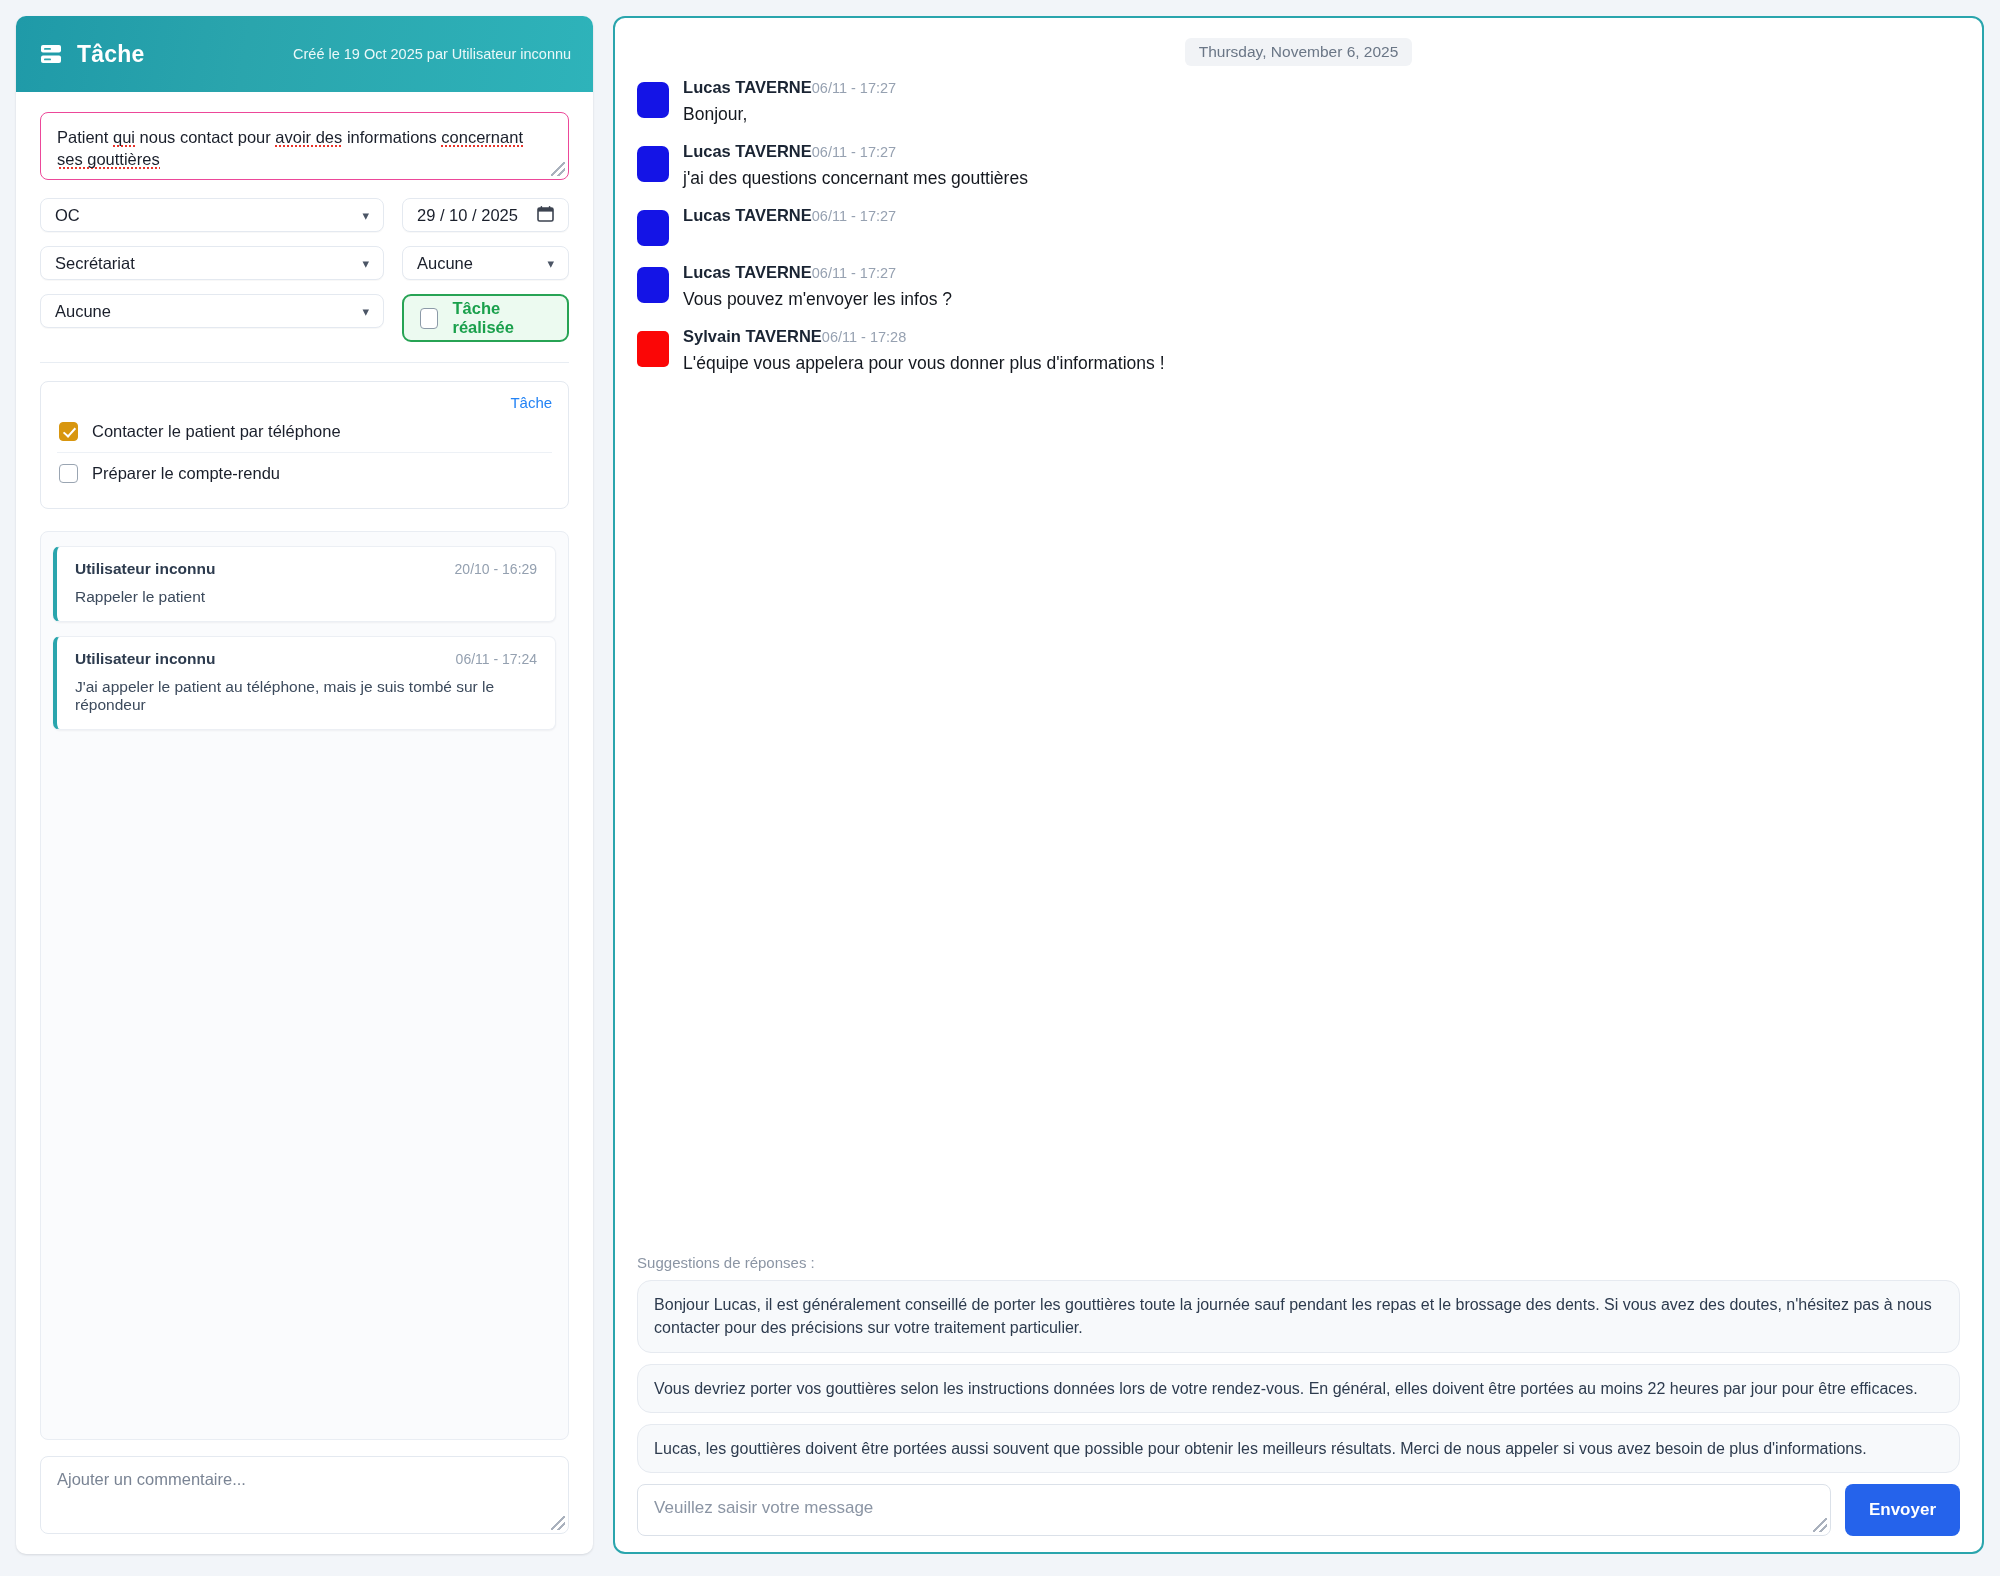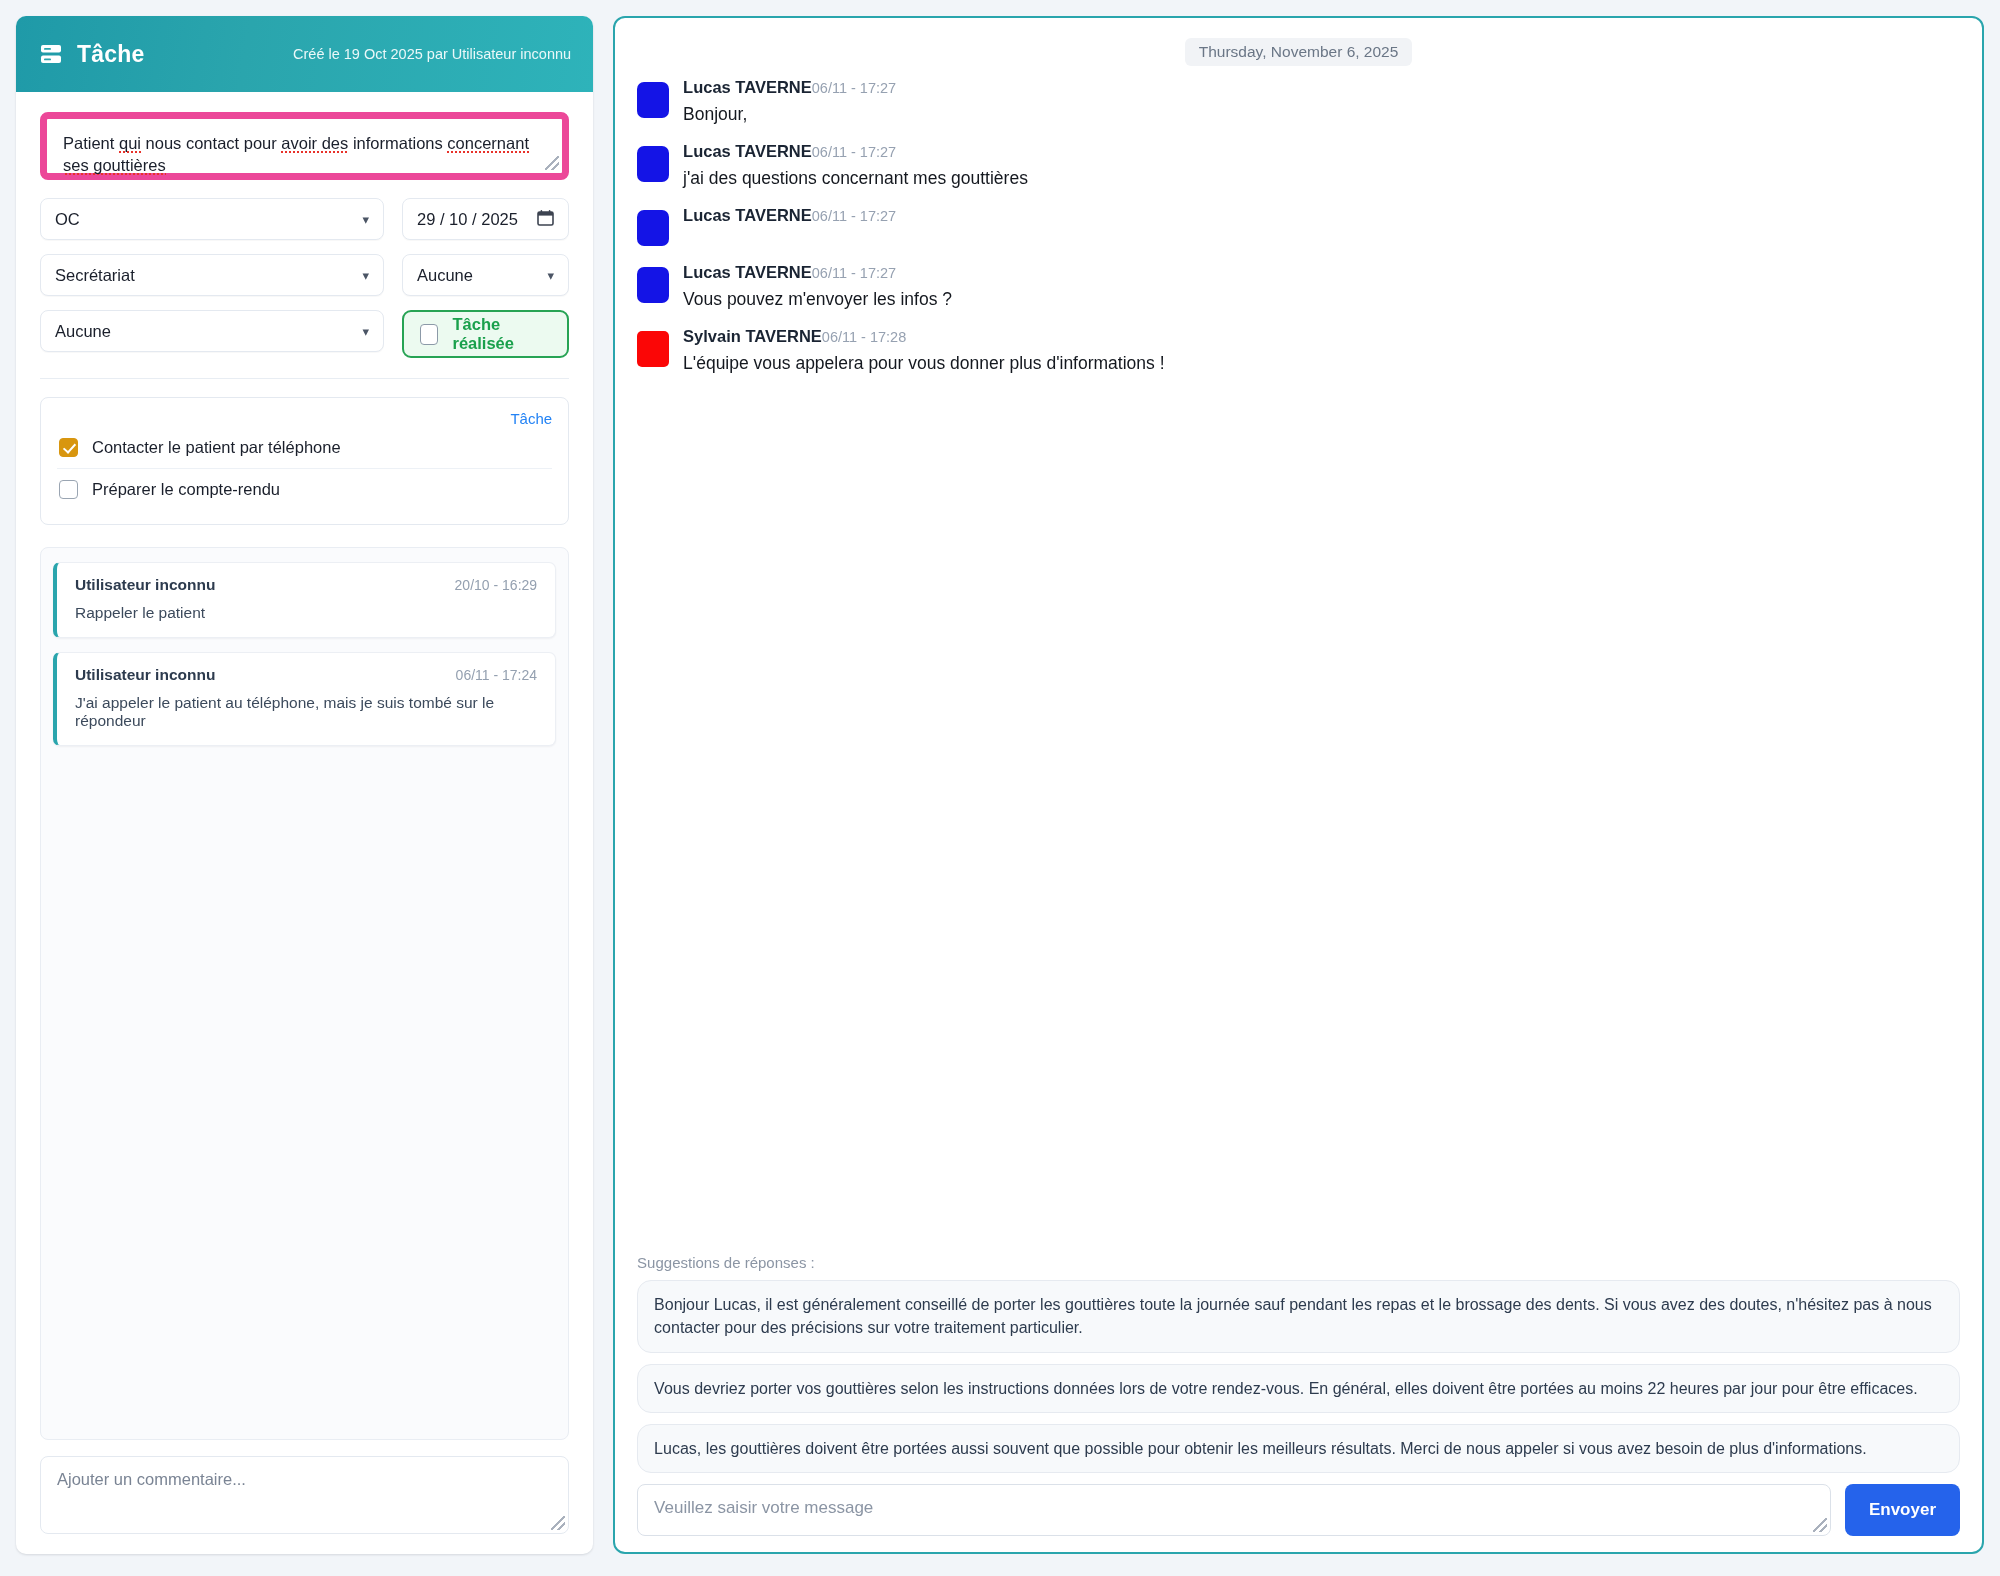"Patient qui nous contact pour" .desc-box { border: 7px solid #ec4899 -> 1px solid #ec4899 }
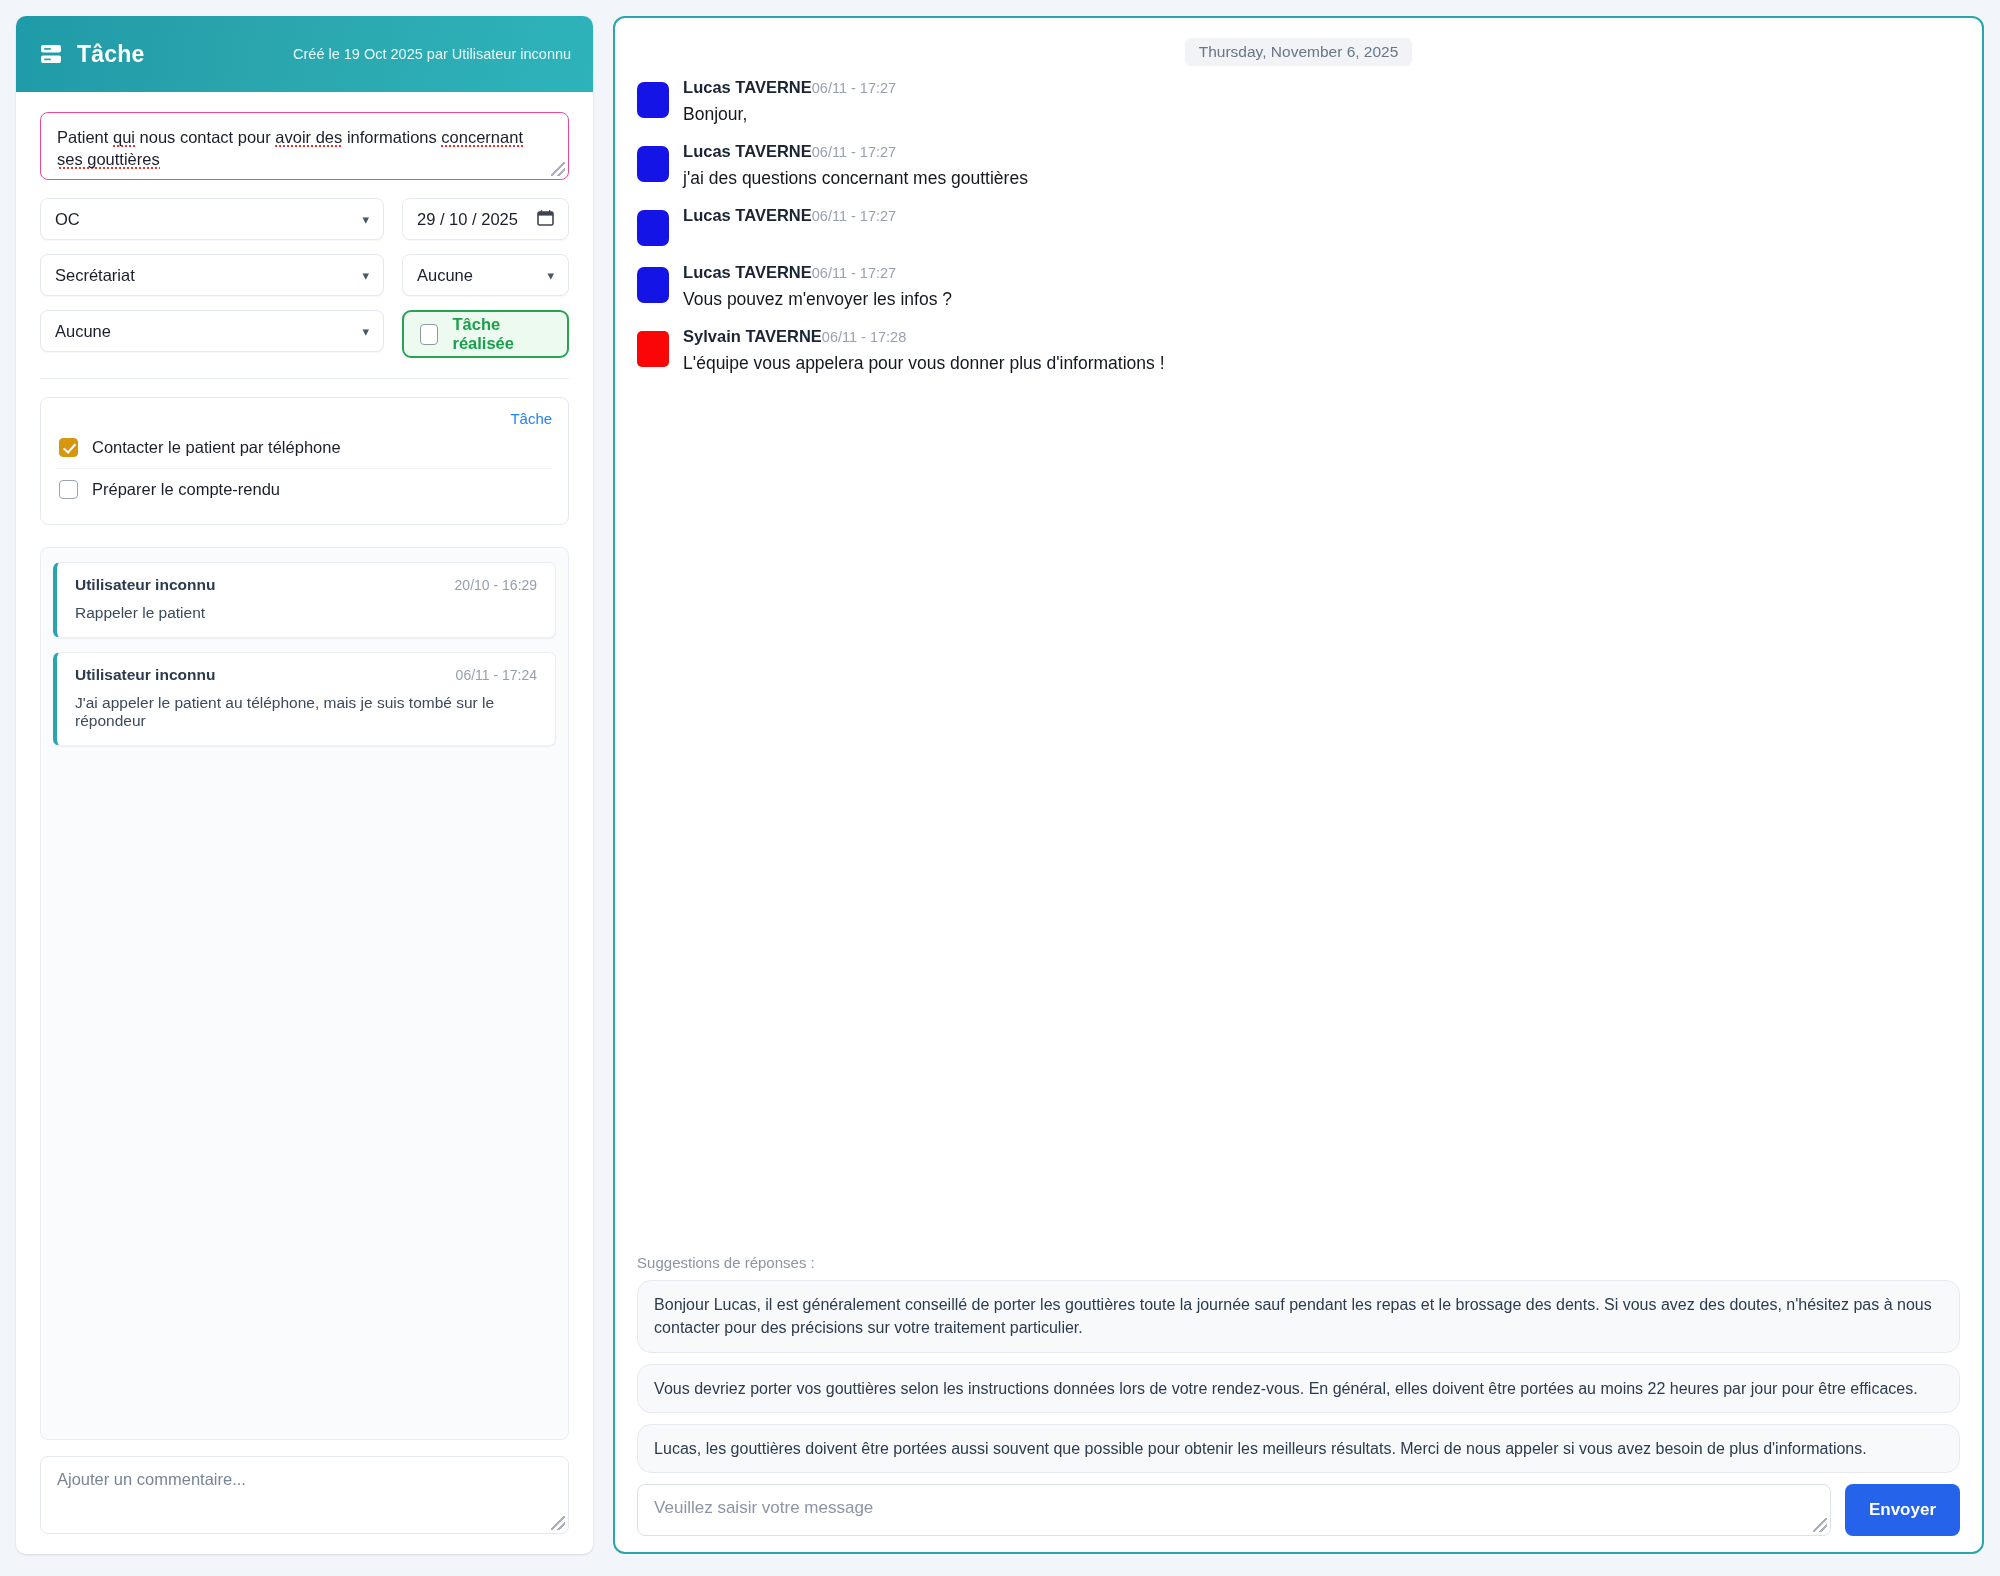"OC" .sel, .datefield { height: 42px -> 34px }
